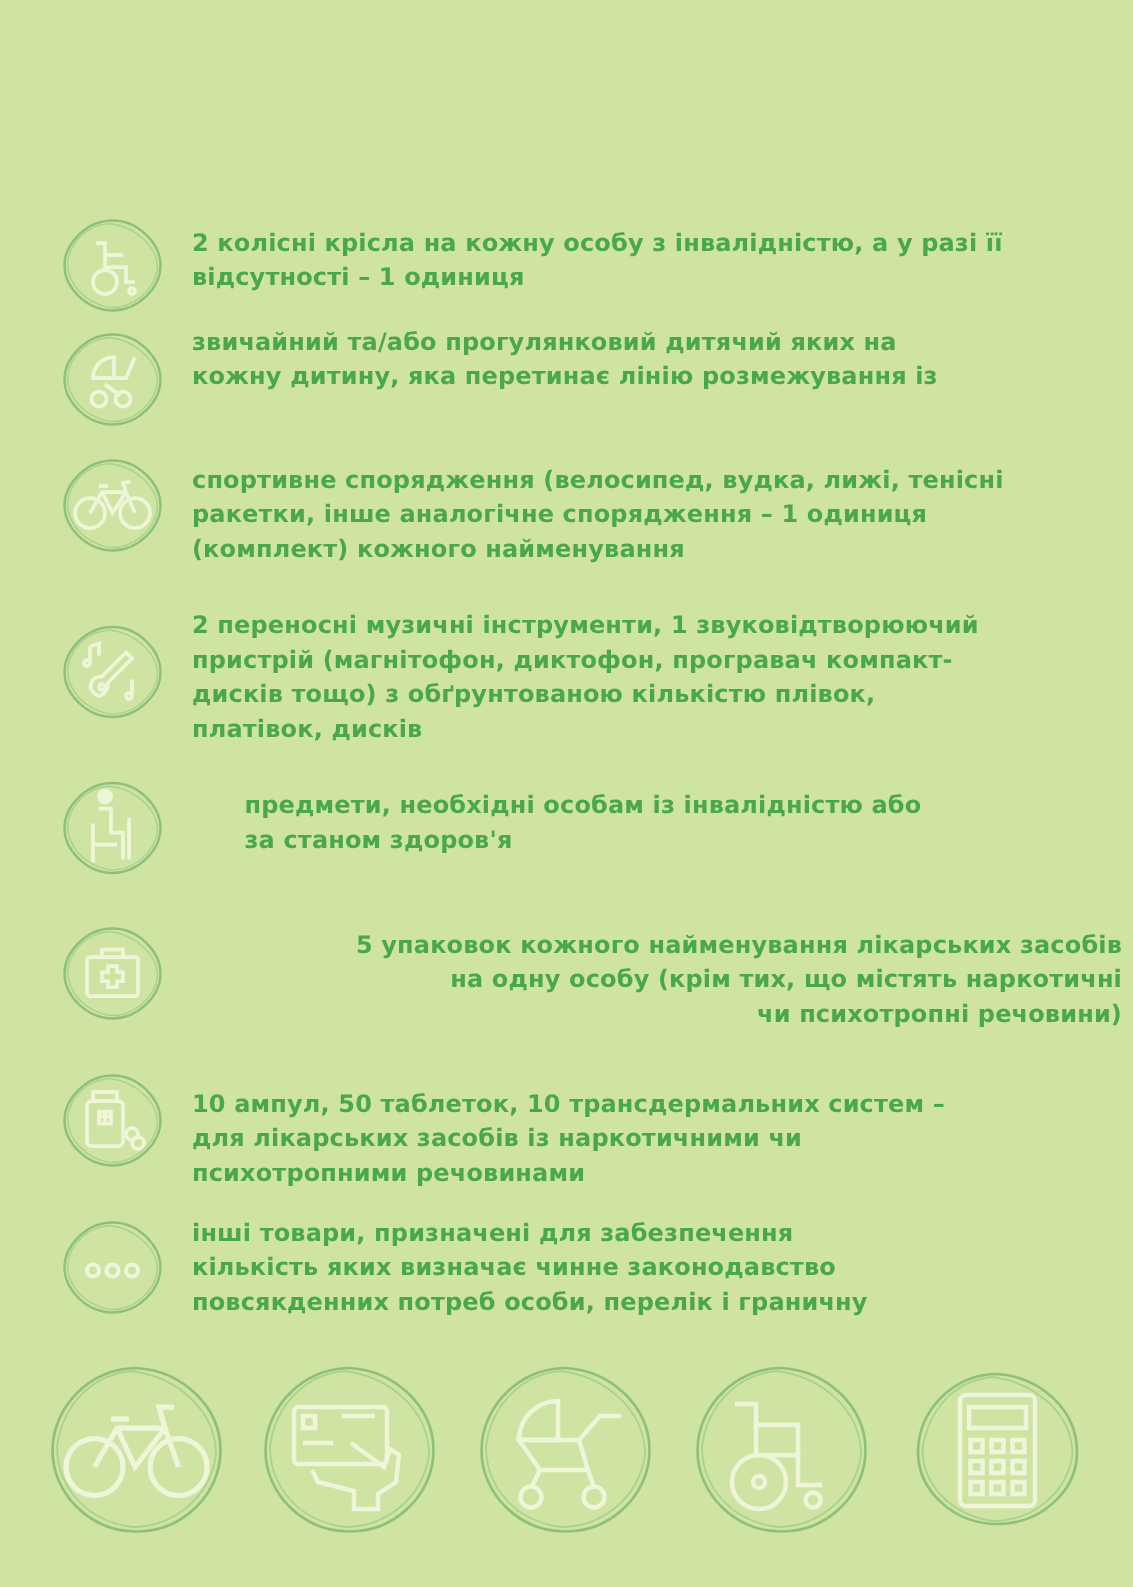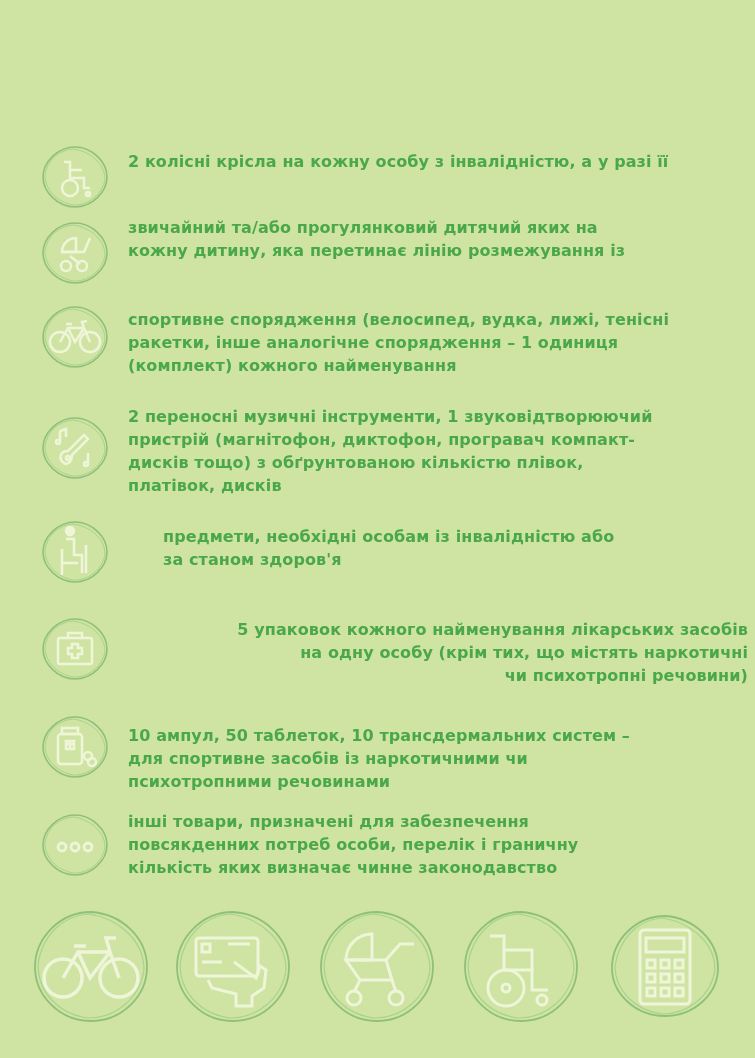"відсутності – 1 одиниця" span.line { html: none -> <span>відсутності – 1 одиниця</span> }
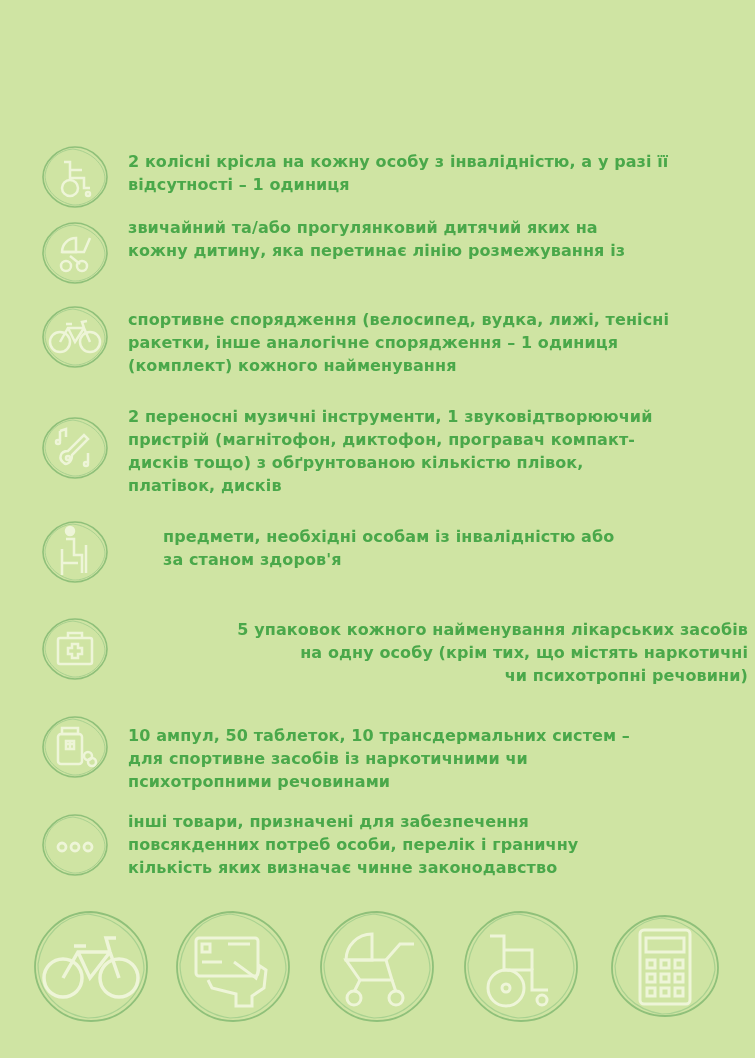"для спортивне засобів із наркотичними" span.line { text: спортивне -> лікарських }
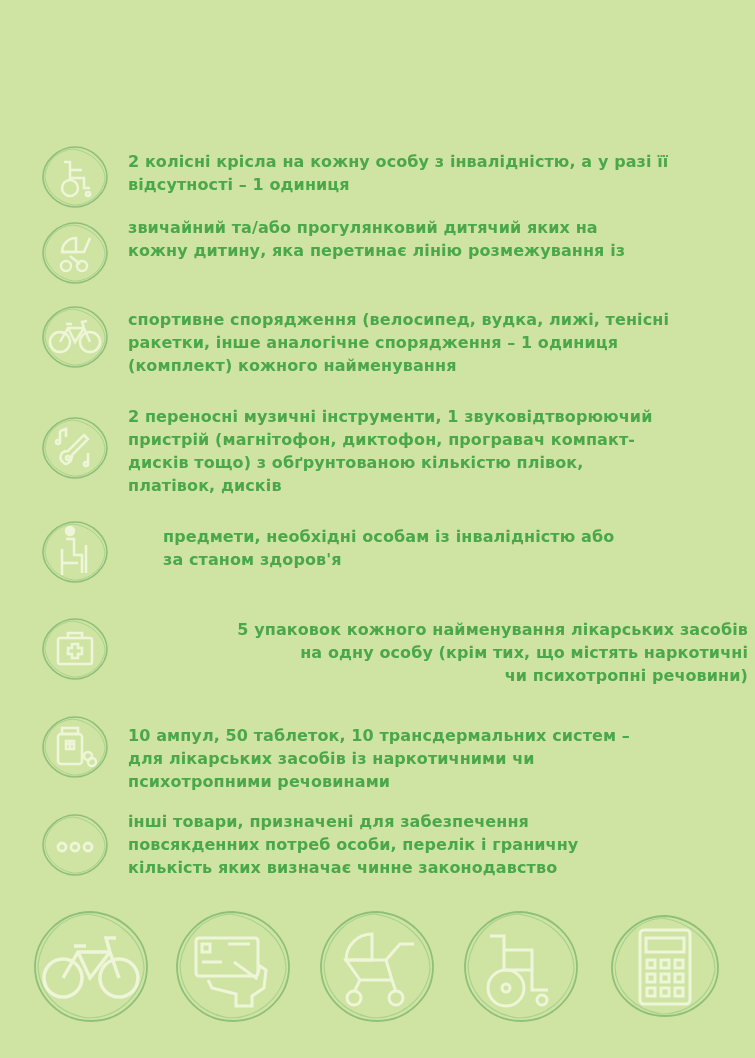"повсякденних потреб особи, перелік і" span.line { order: before "кількість яких визначає чинне" -> after "кількість яких визначає чинне" }
